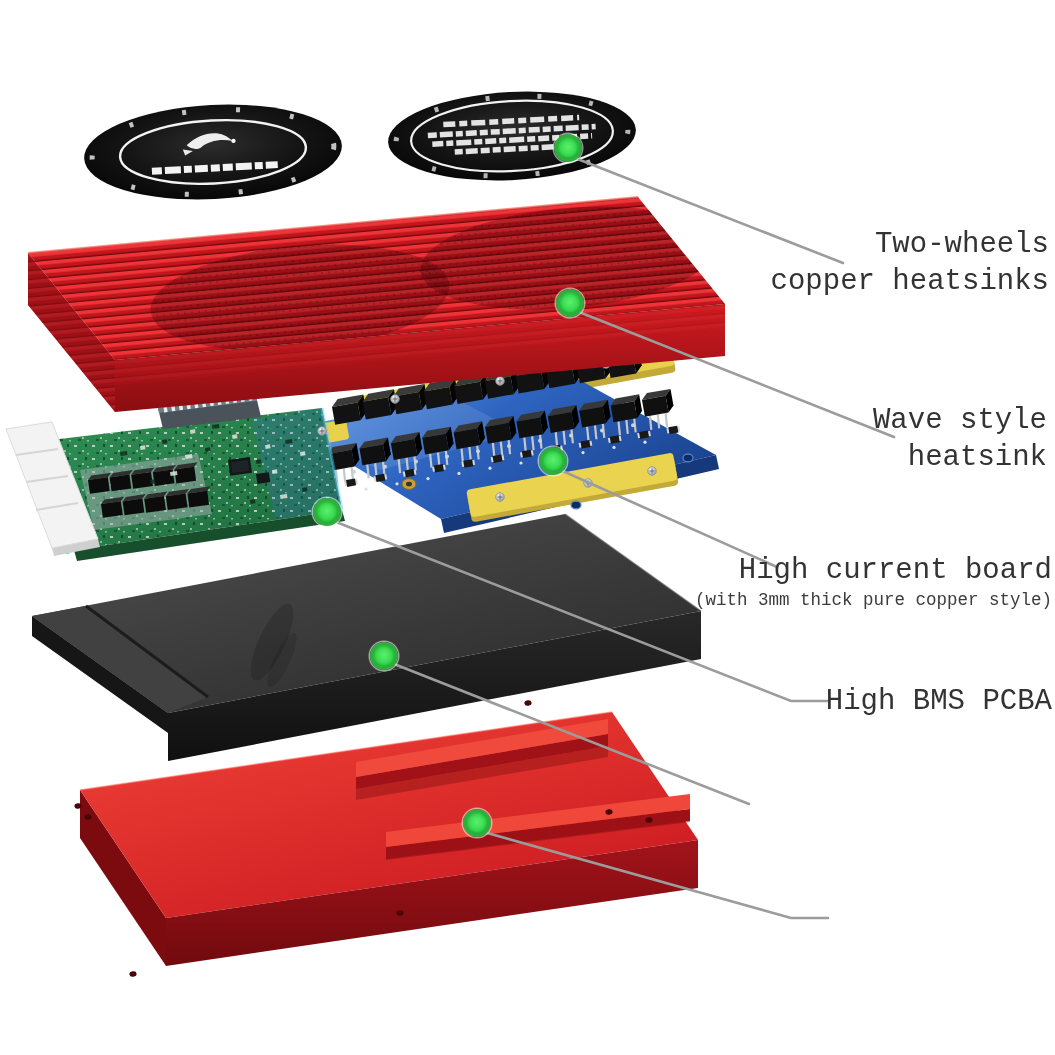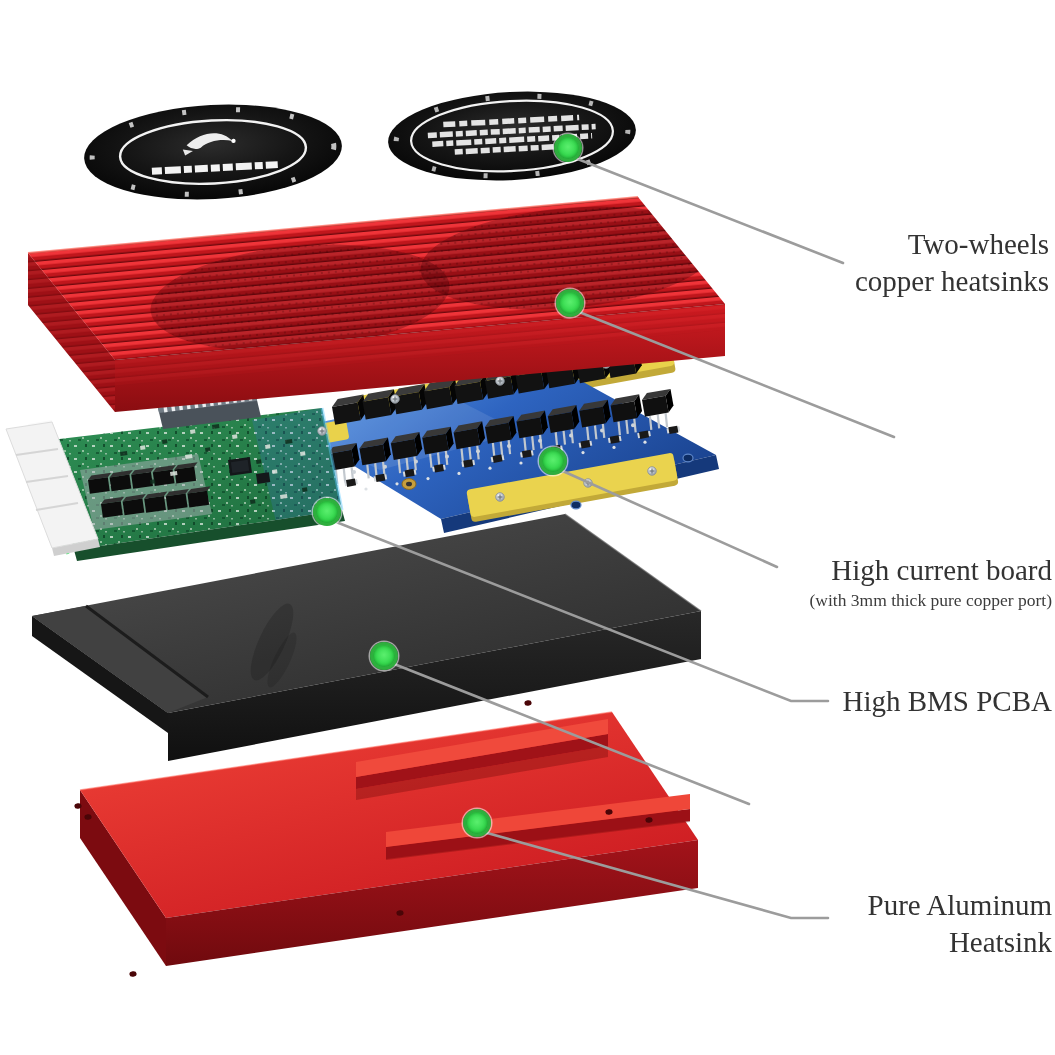"Two-wheels" .stage { font-family: Liberation Serif, serif -> Liberation Mono, monospace }
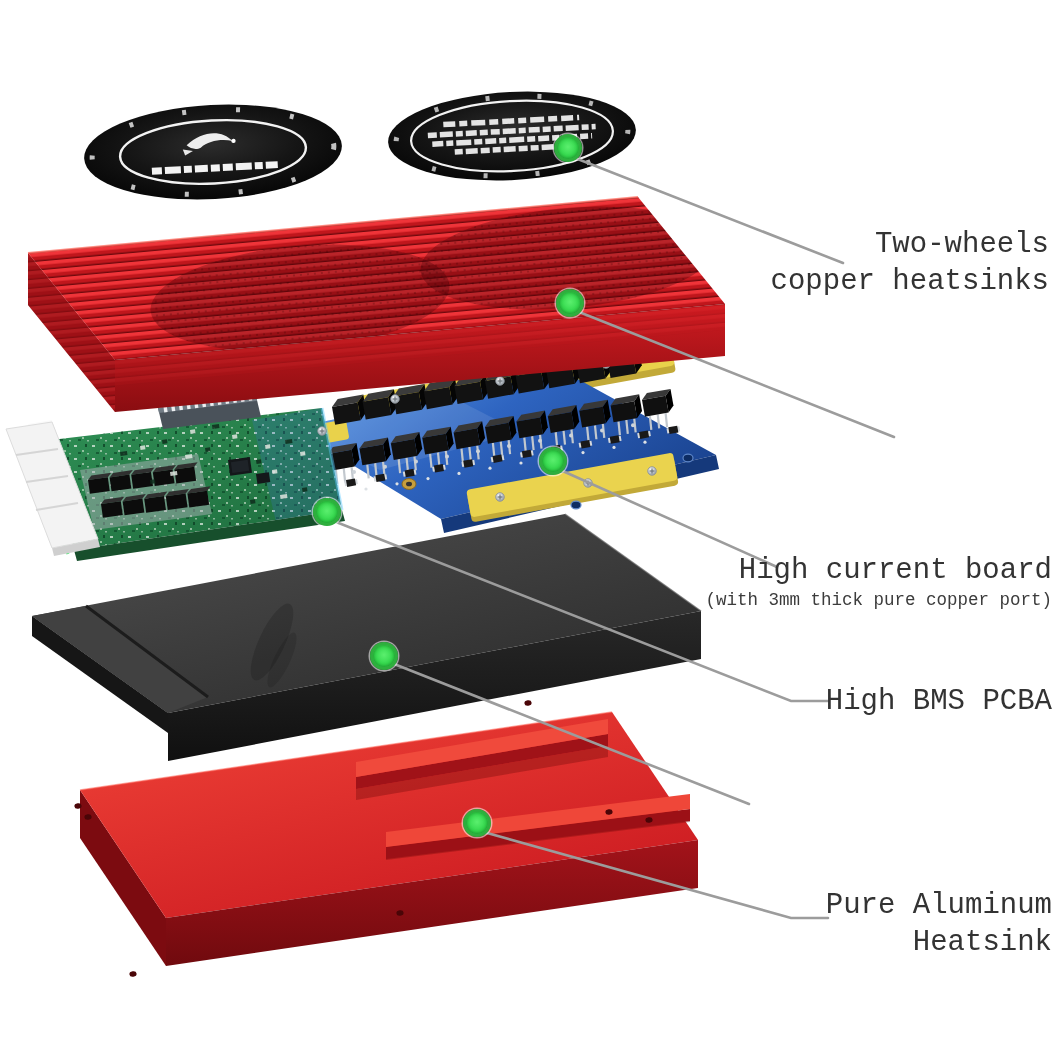"Wave style" div.callout { html: none -> <div> <div>Wave style</div> <div>heatsink</div> </div> }
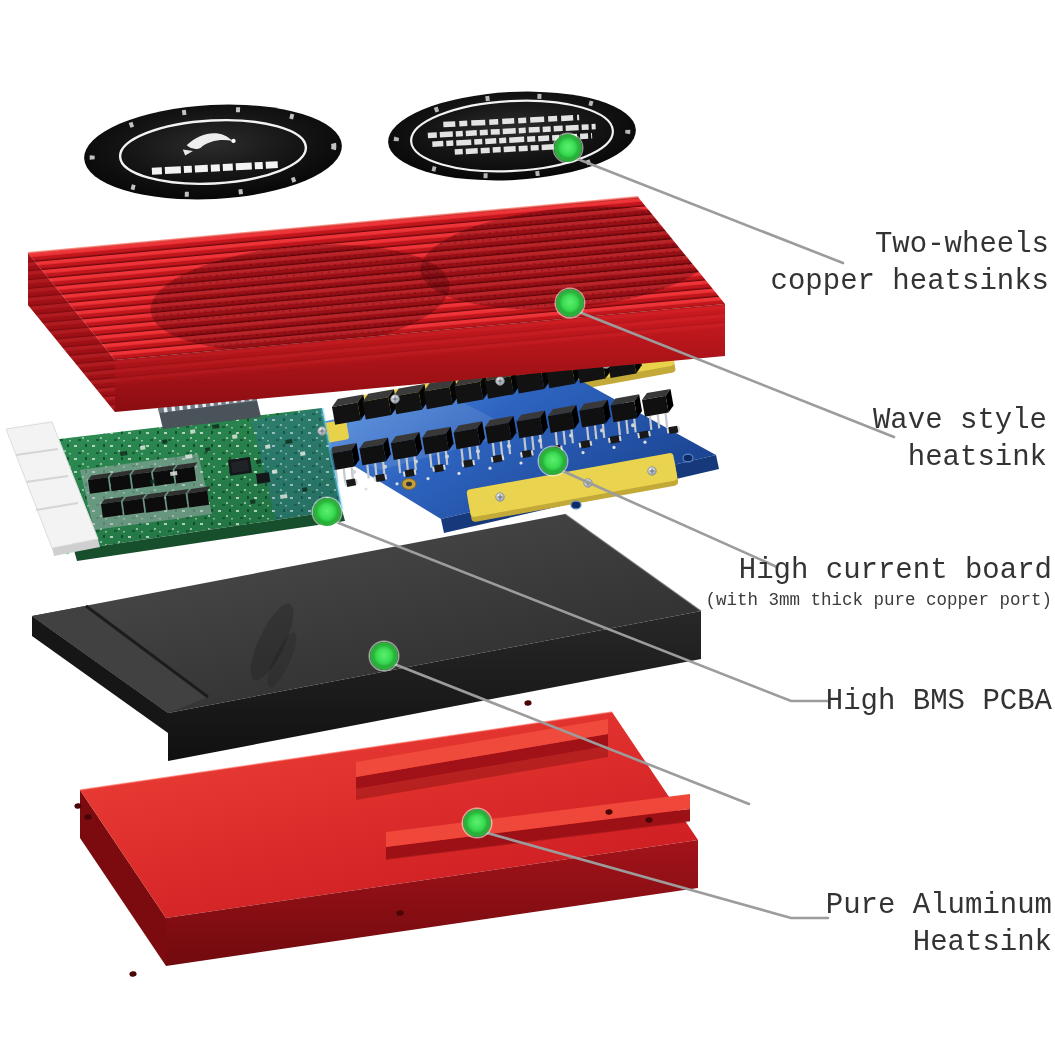"(with 3mm thick pure copper" div.sub { text: port -> style }
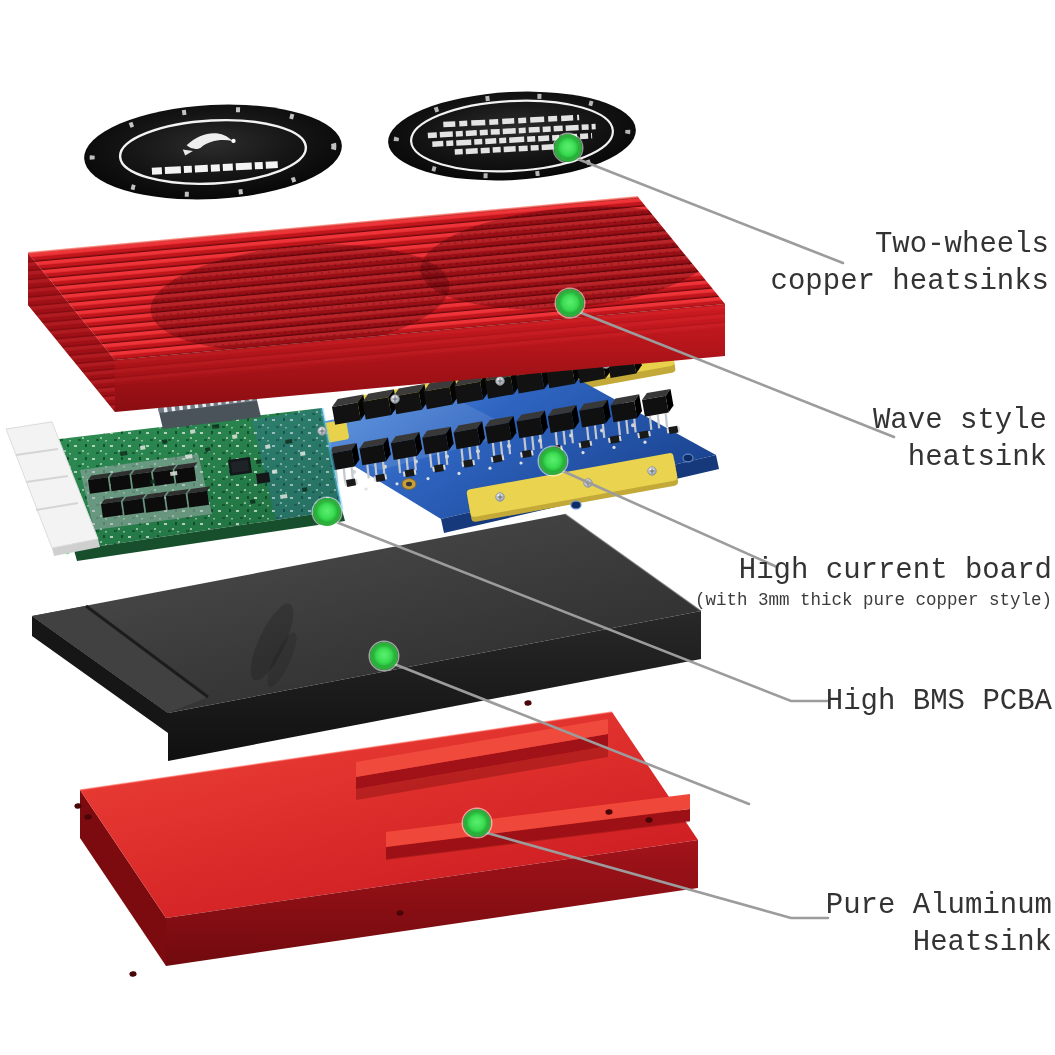"Pure Aluminum" div.callout { html: <div> <div>Pure Aluminum</div> <div>Heatsink</div> </div> -> none }
